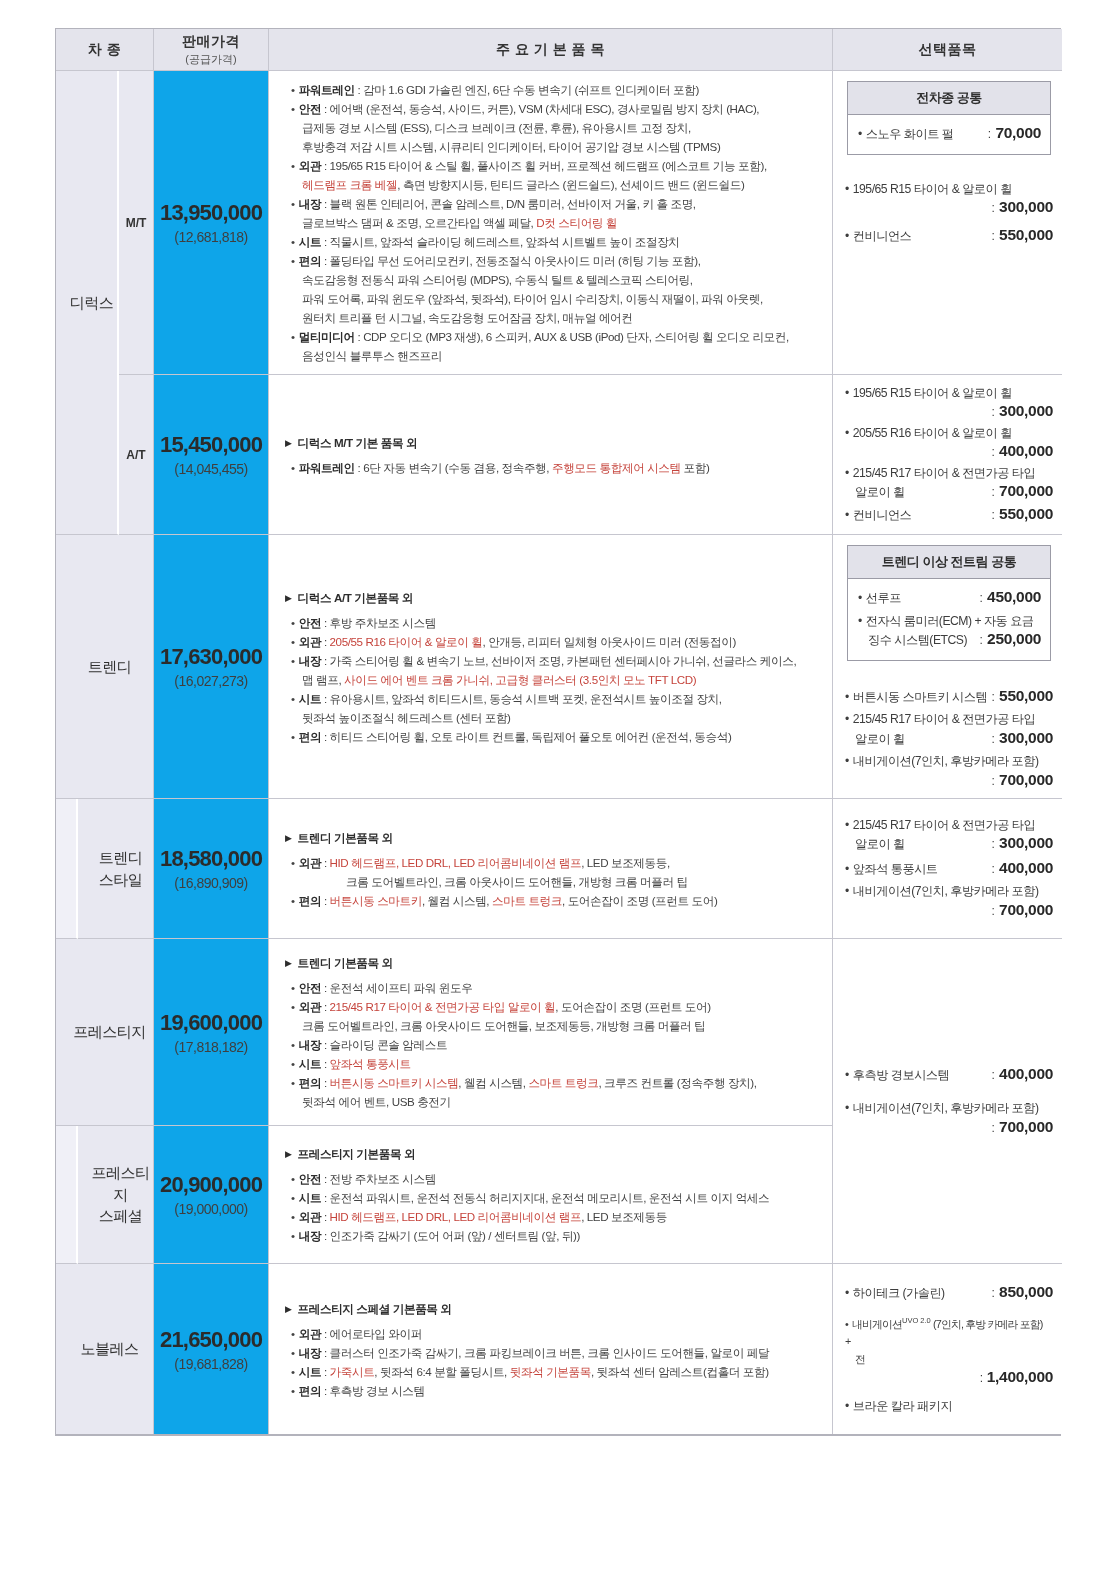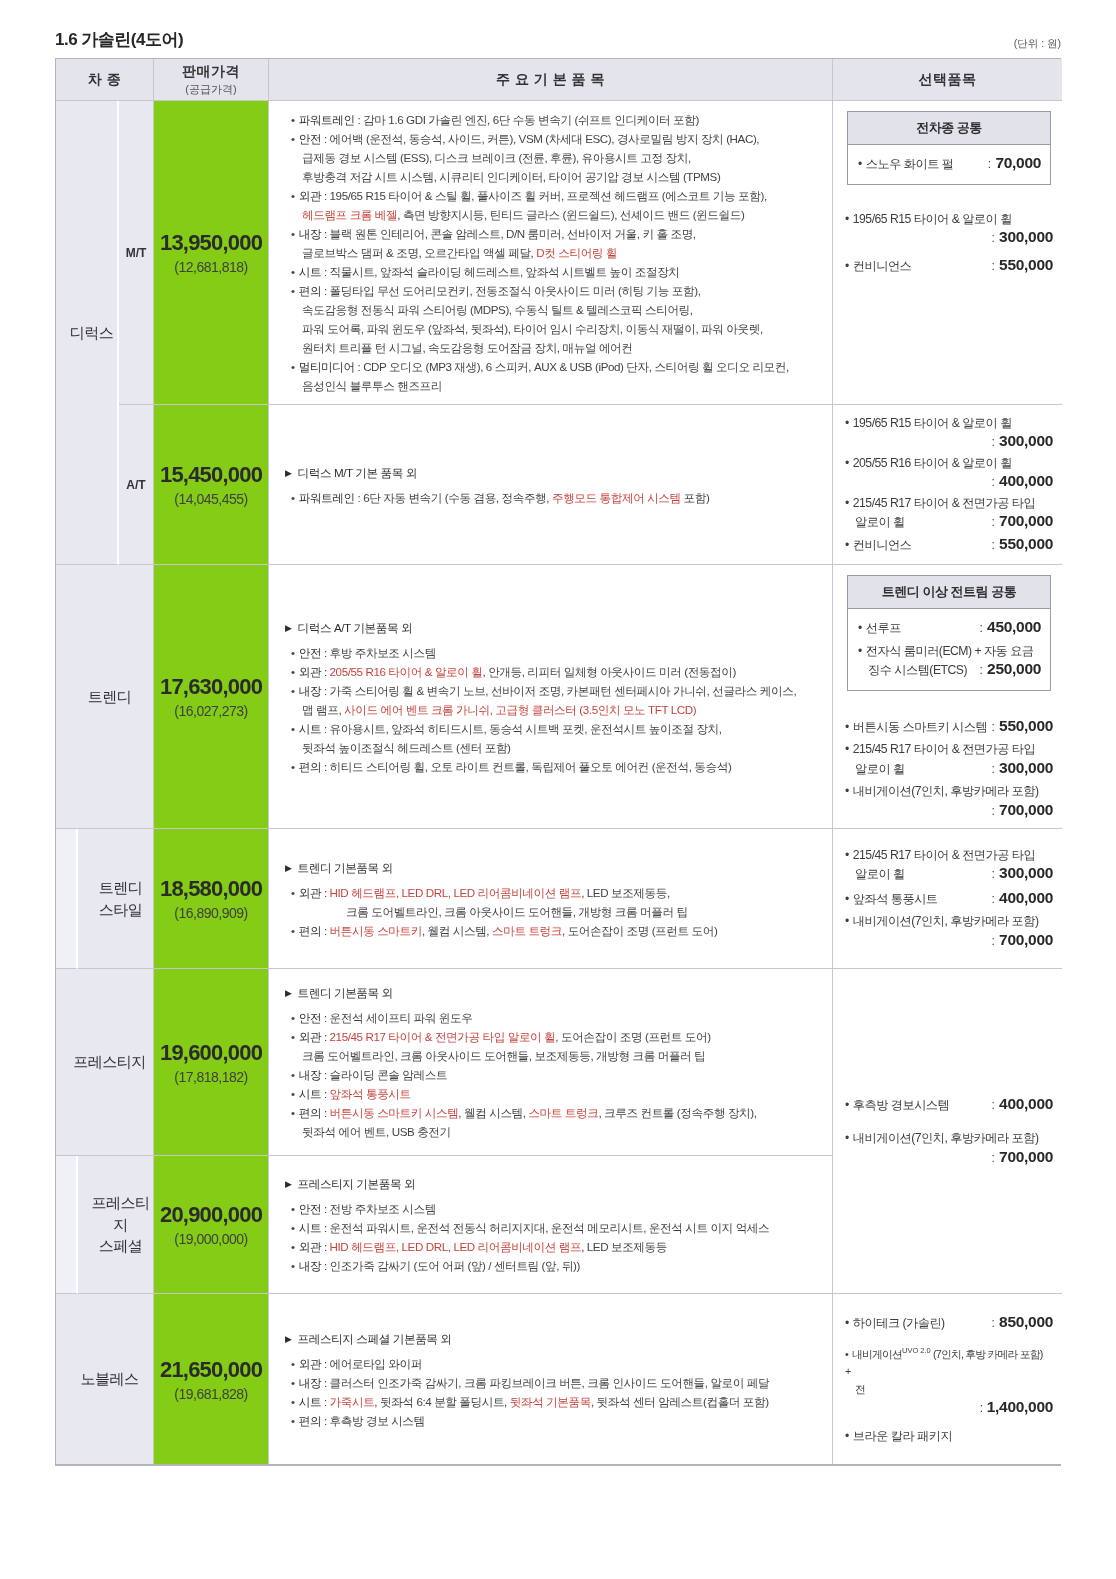"1.6 가솔린(4도어)" div.sub-row { html: <div> <div>1.6 가솔린(4도어)</div> <div>(단위 : 원)</div> </div> -> none }
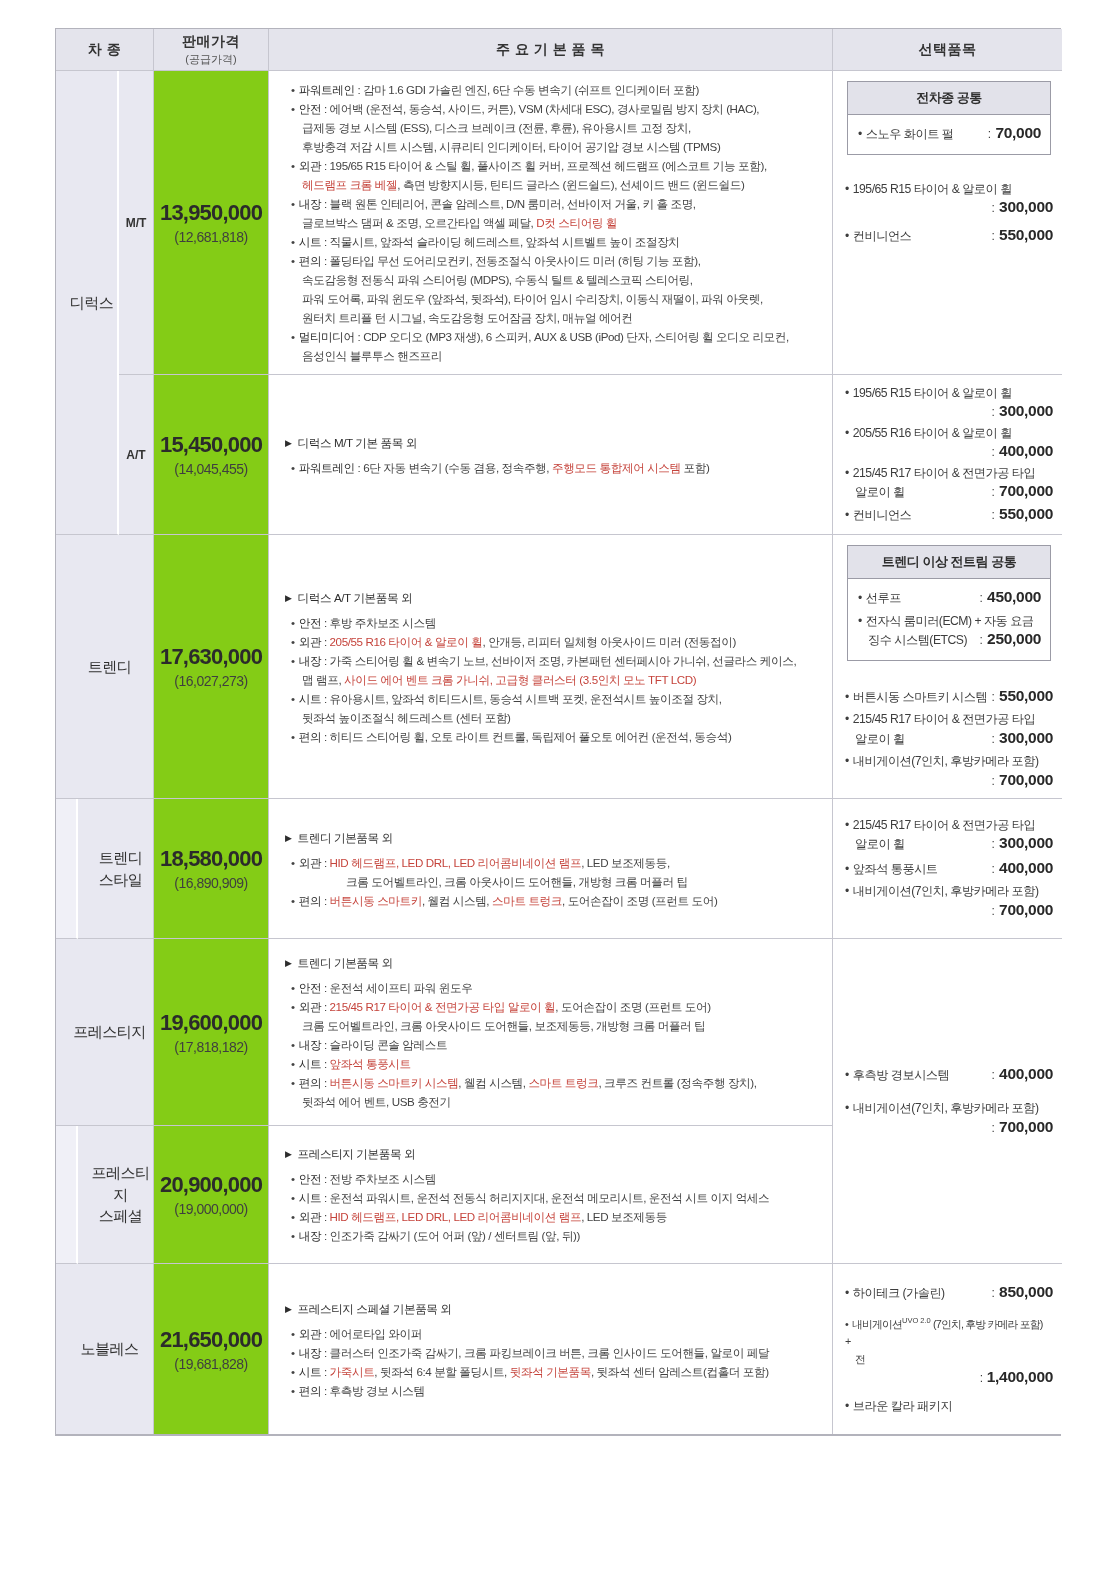"파워트레인" .f-lead { font-weight: 400 -> 700 }
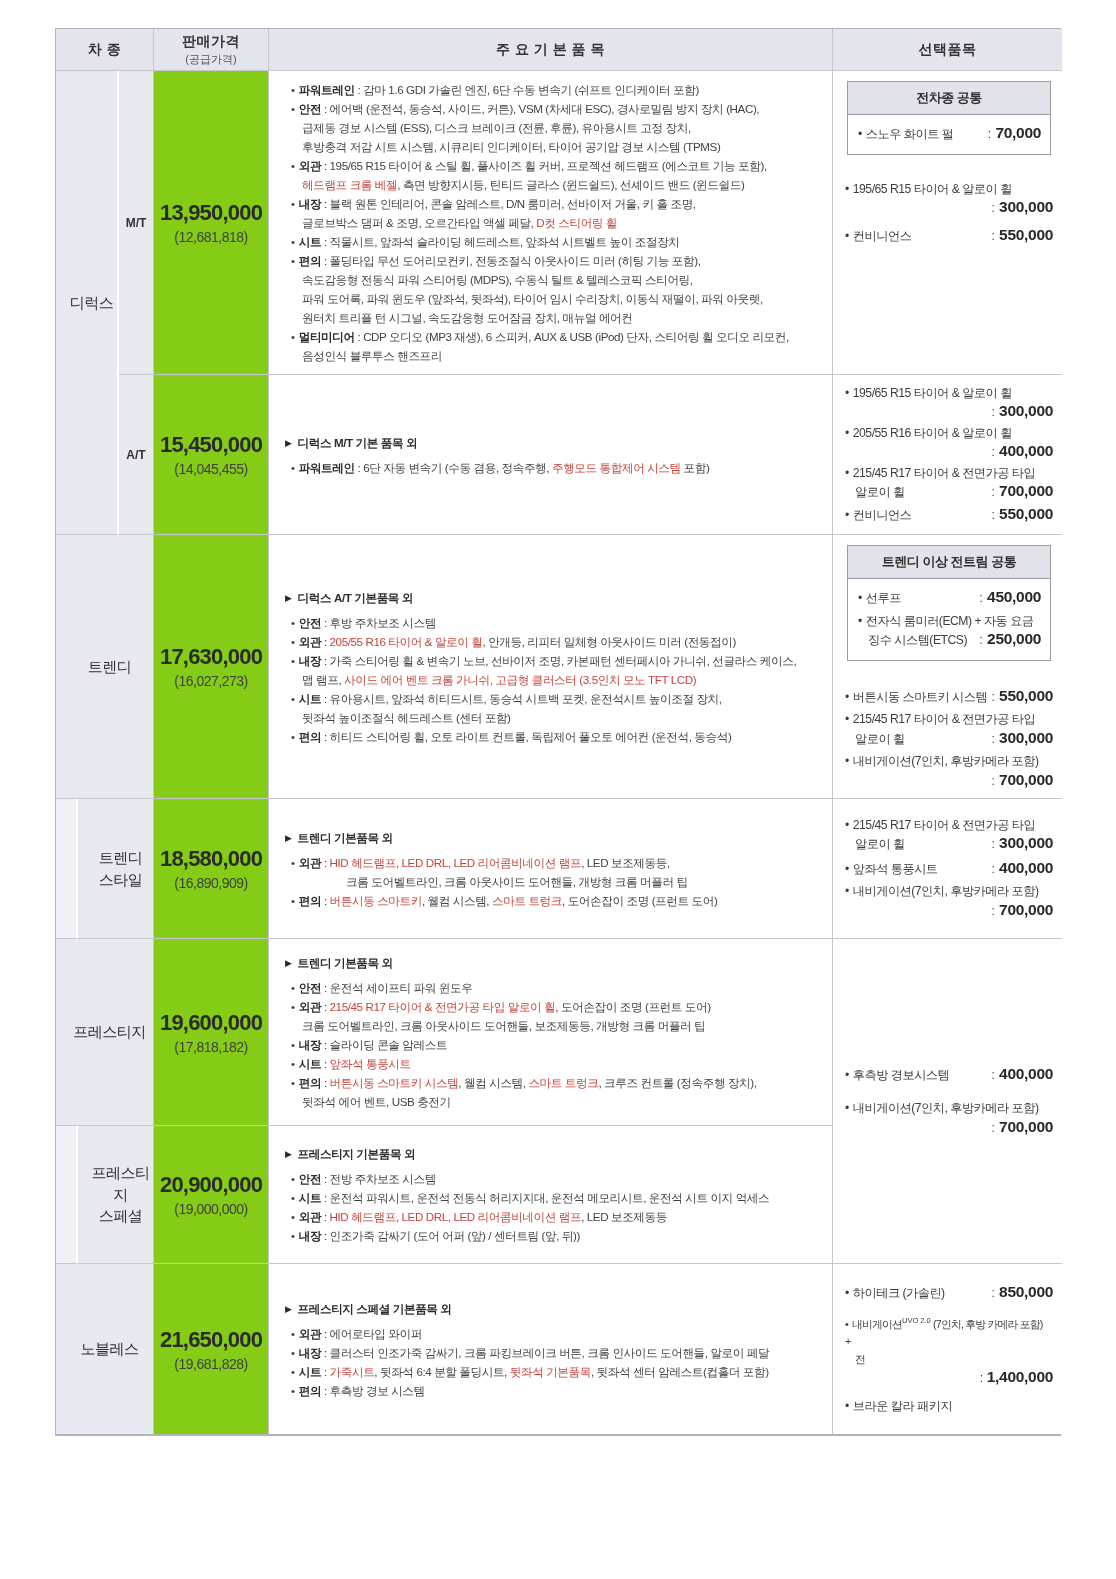"13,950,000" .td-price { background: #84cc16 -> #0ea5e9 }
